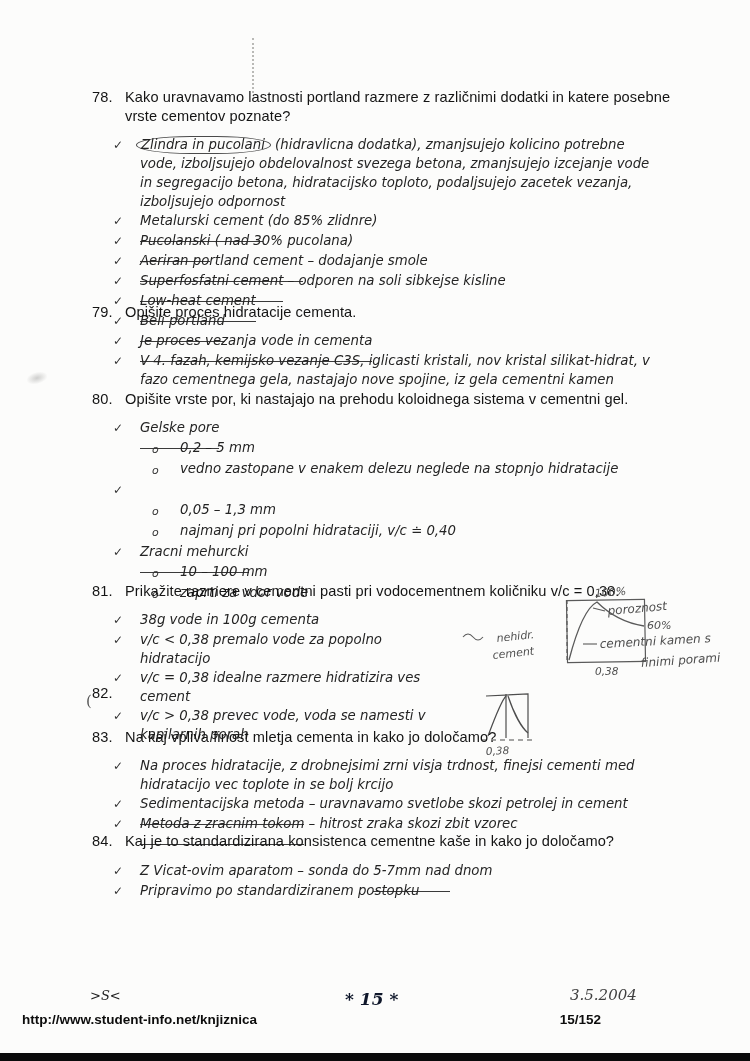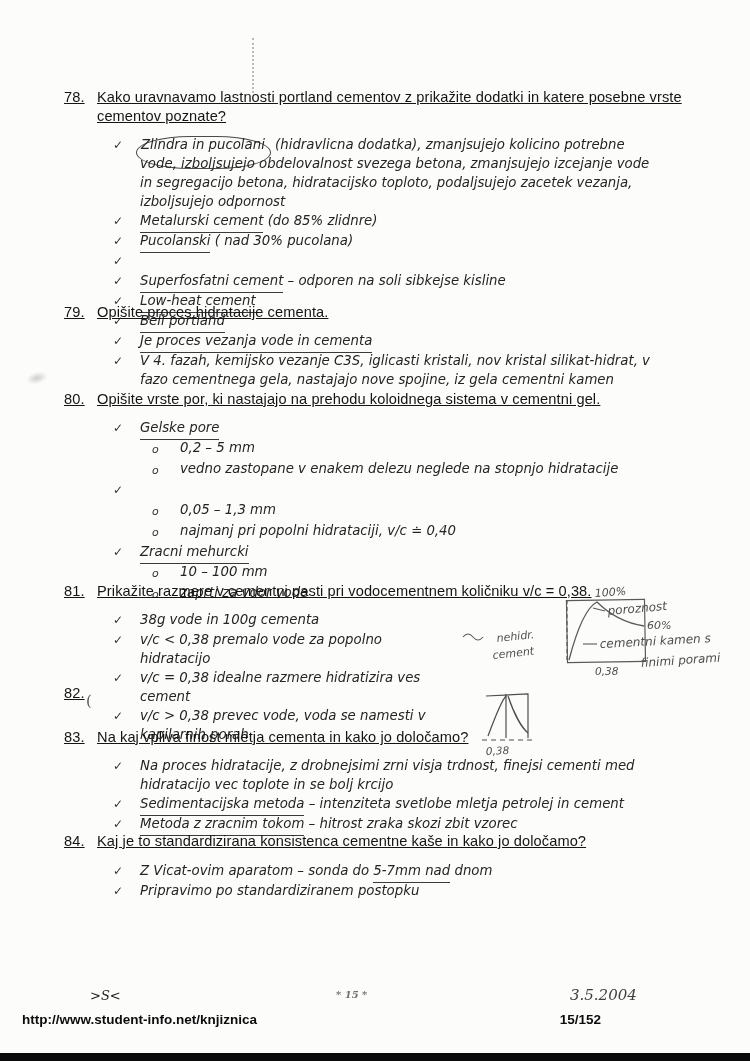"78." .q-head { padding: 0 66px 0 64px -> 0 66px 0 92px; text-decoration: underline -> none }
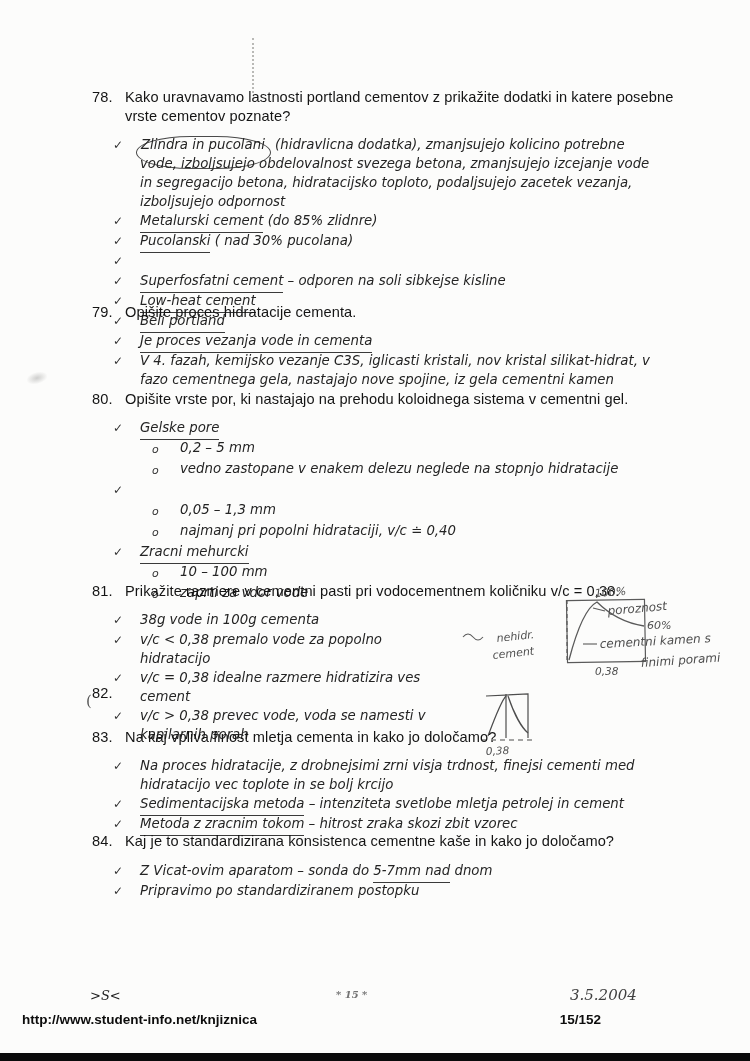"Kako uravnavamo lastnosti portland" span.q-text { text: cementov z prikažite -> razmere z različnimi }
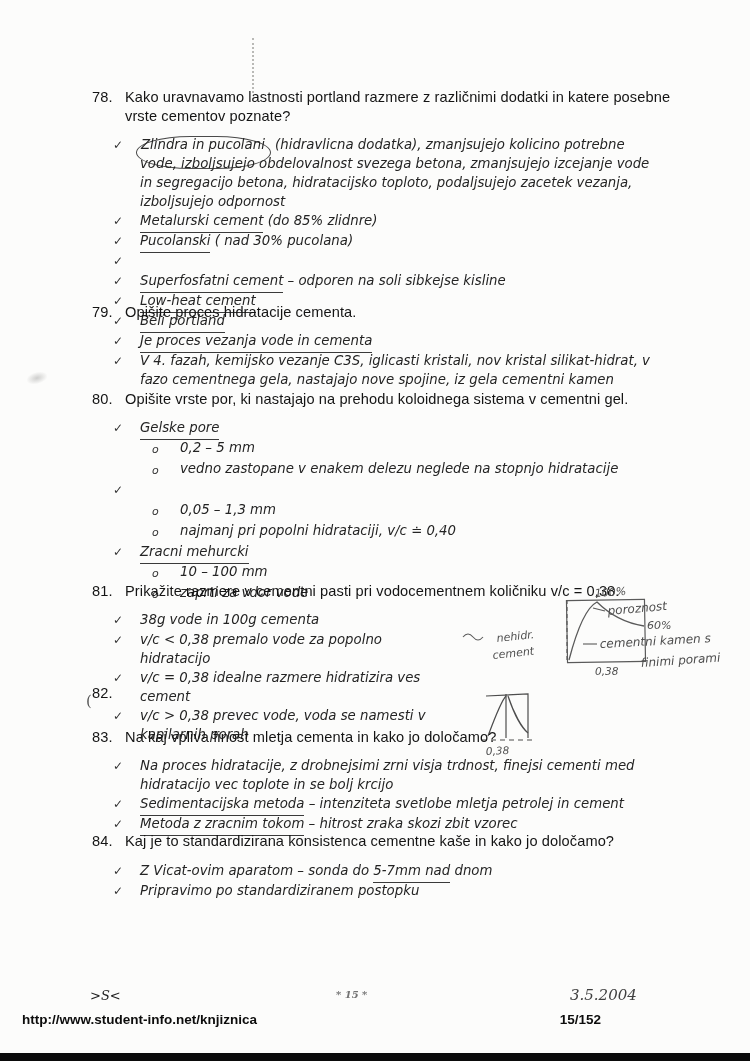"Zlindra in pucolani" .oval { padding: 0 5px 16px 4px -> 0 5px 1px 4px }
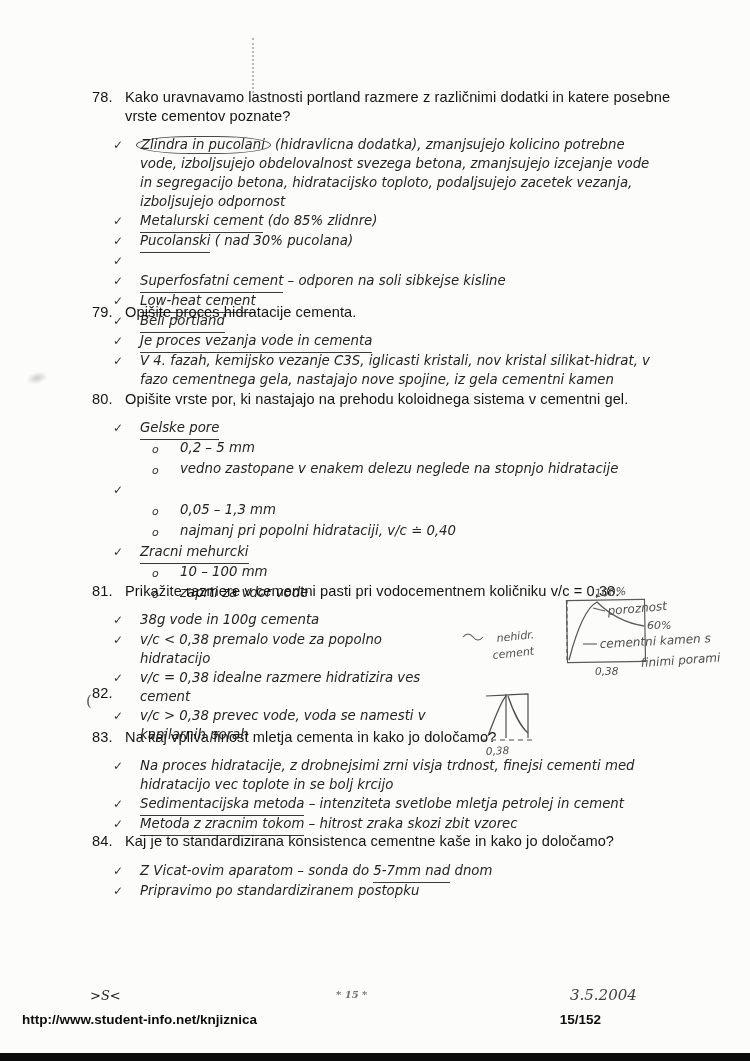"Metalurski cement" .u { padding-bottom: 4px -> 13px }
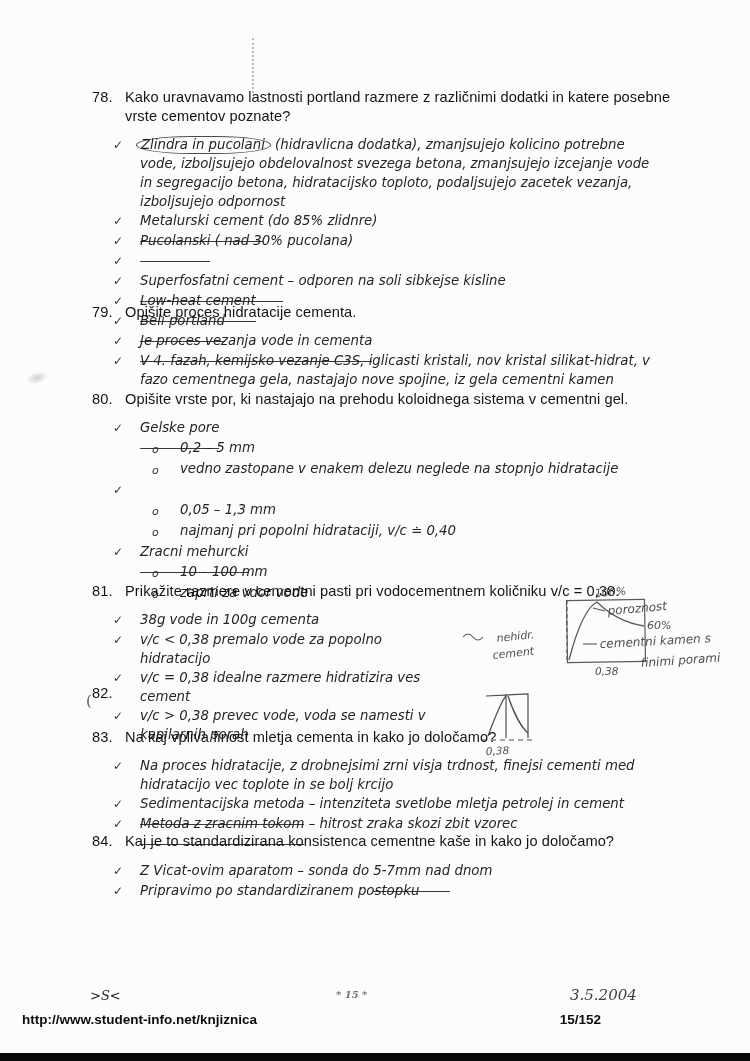"Aeriran portland cement – dodajanje" span.ans-text { html: none -> <span><span>Aeriran portland cement</span><span> – dodajanje smole</span></span> }
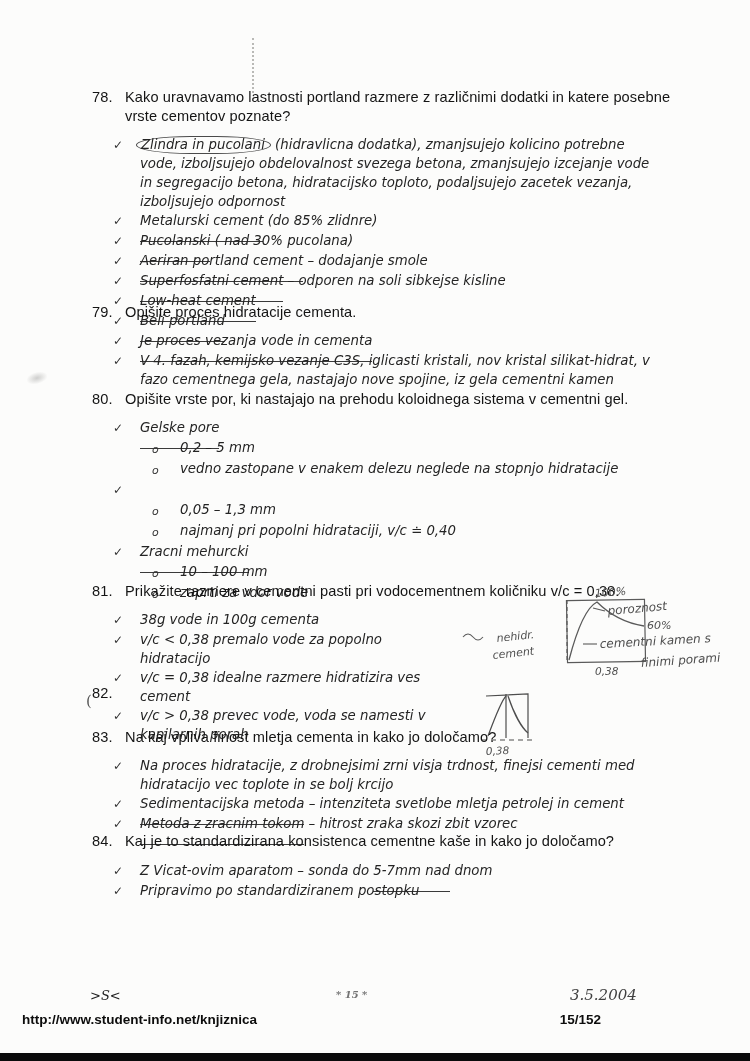"– intenziteta svetlobe mletja petrolej" span { text: intenziteta svetlobe mletja -> uravnavamo svetlobe skozi }
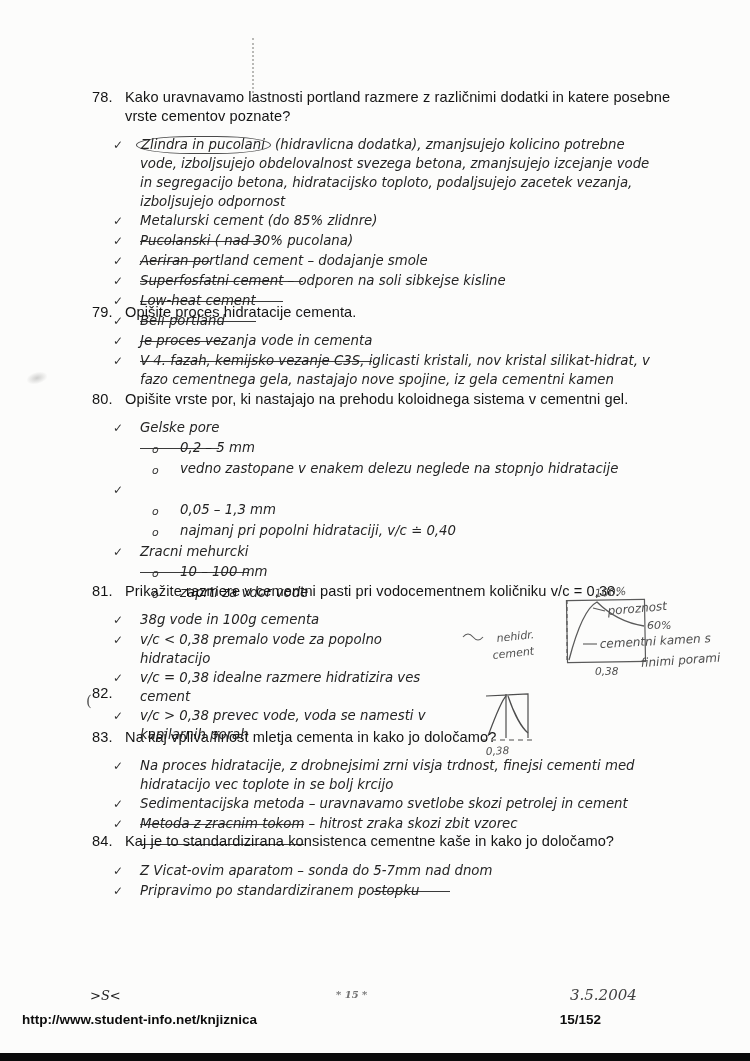"* 15 *" .f-star { color: #737373 -> #0f172a; font-size: 10px -> 17px; left: 336px -> 345px }
